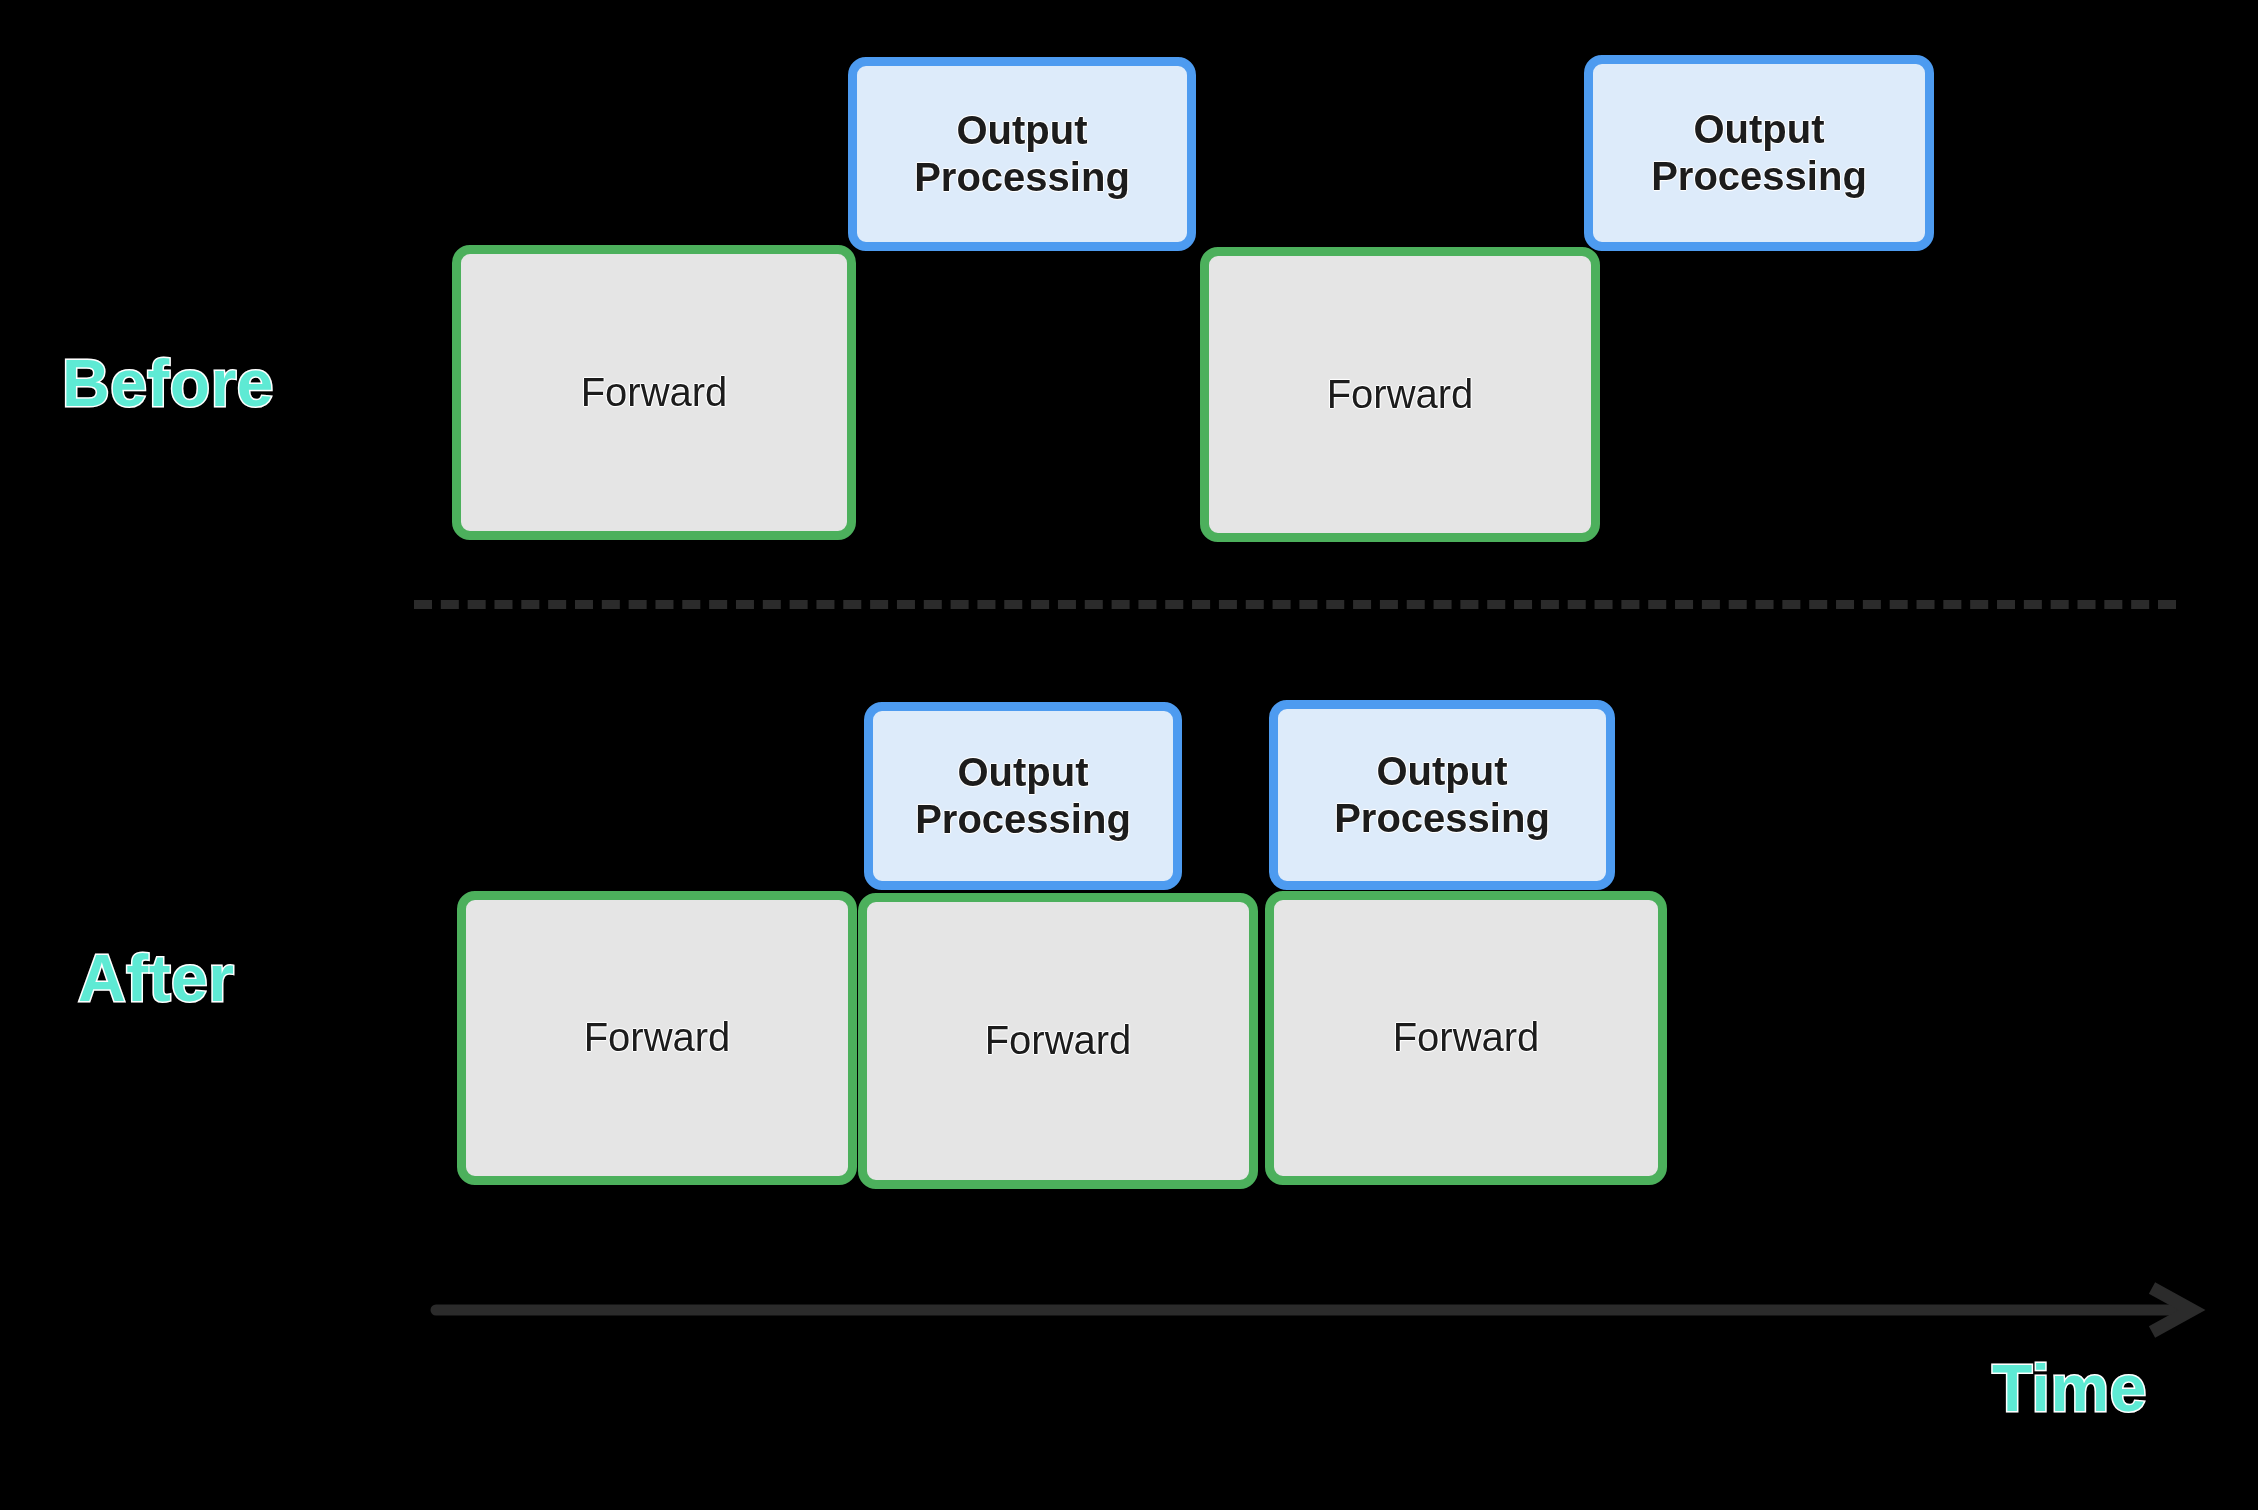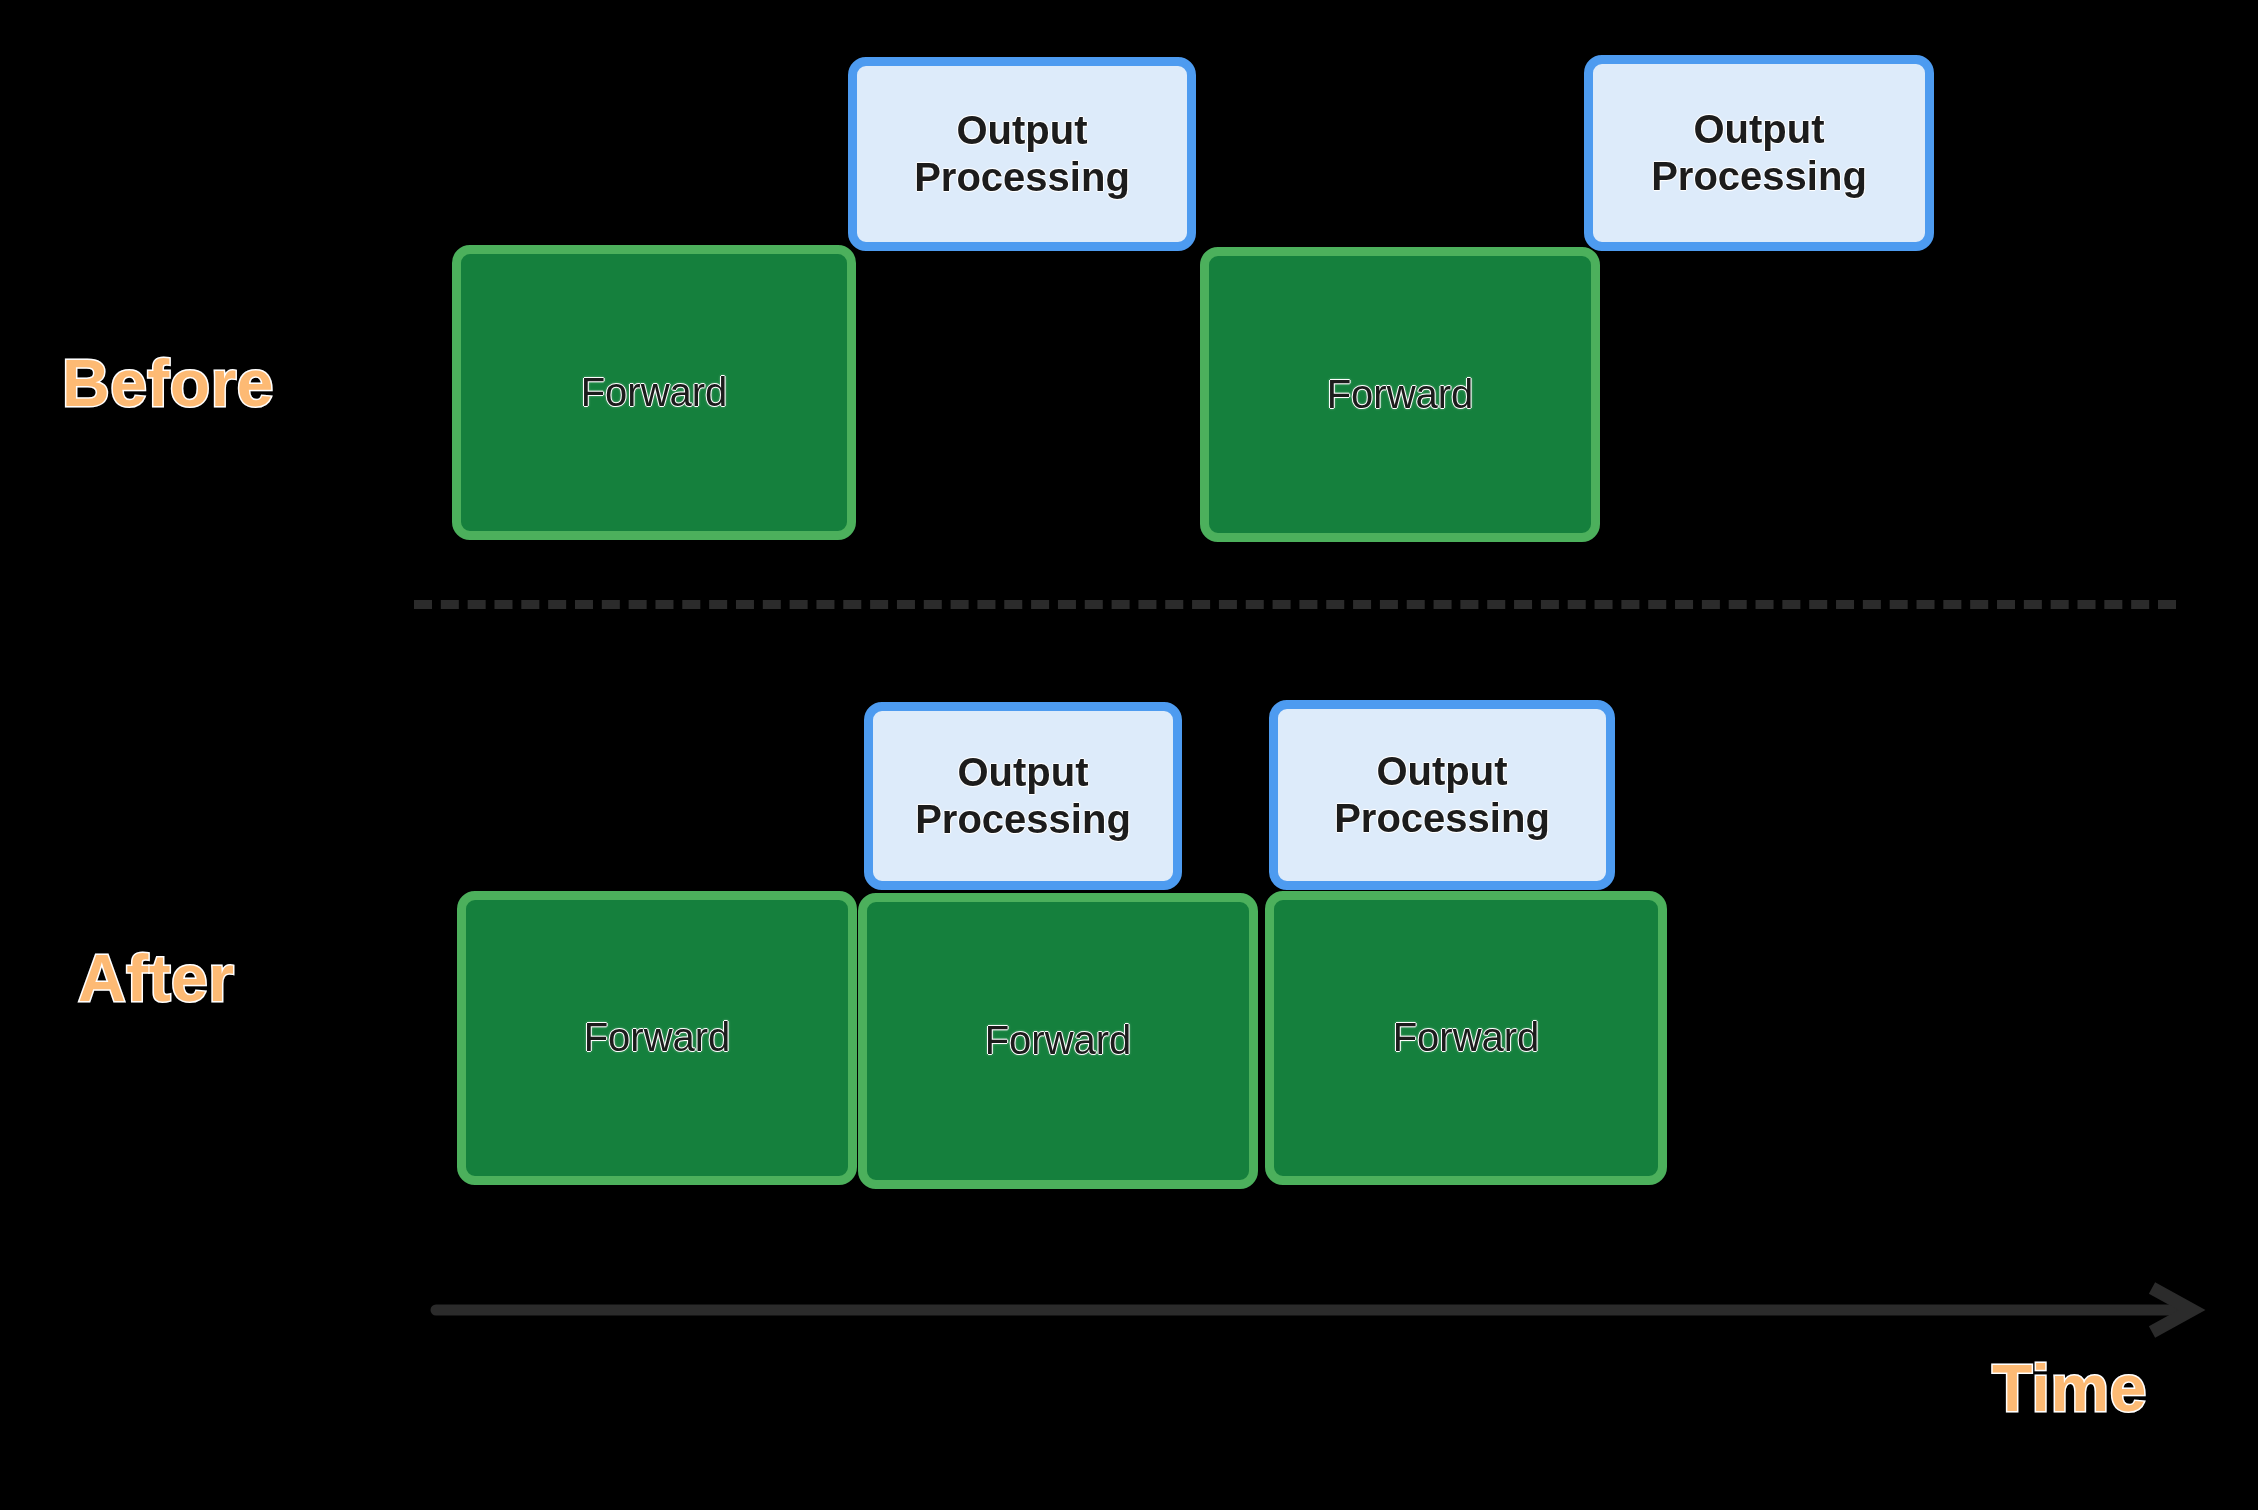"Before" .outline-label { color: #fdba74 -> #5eead4 }
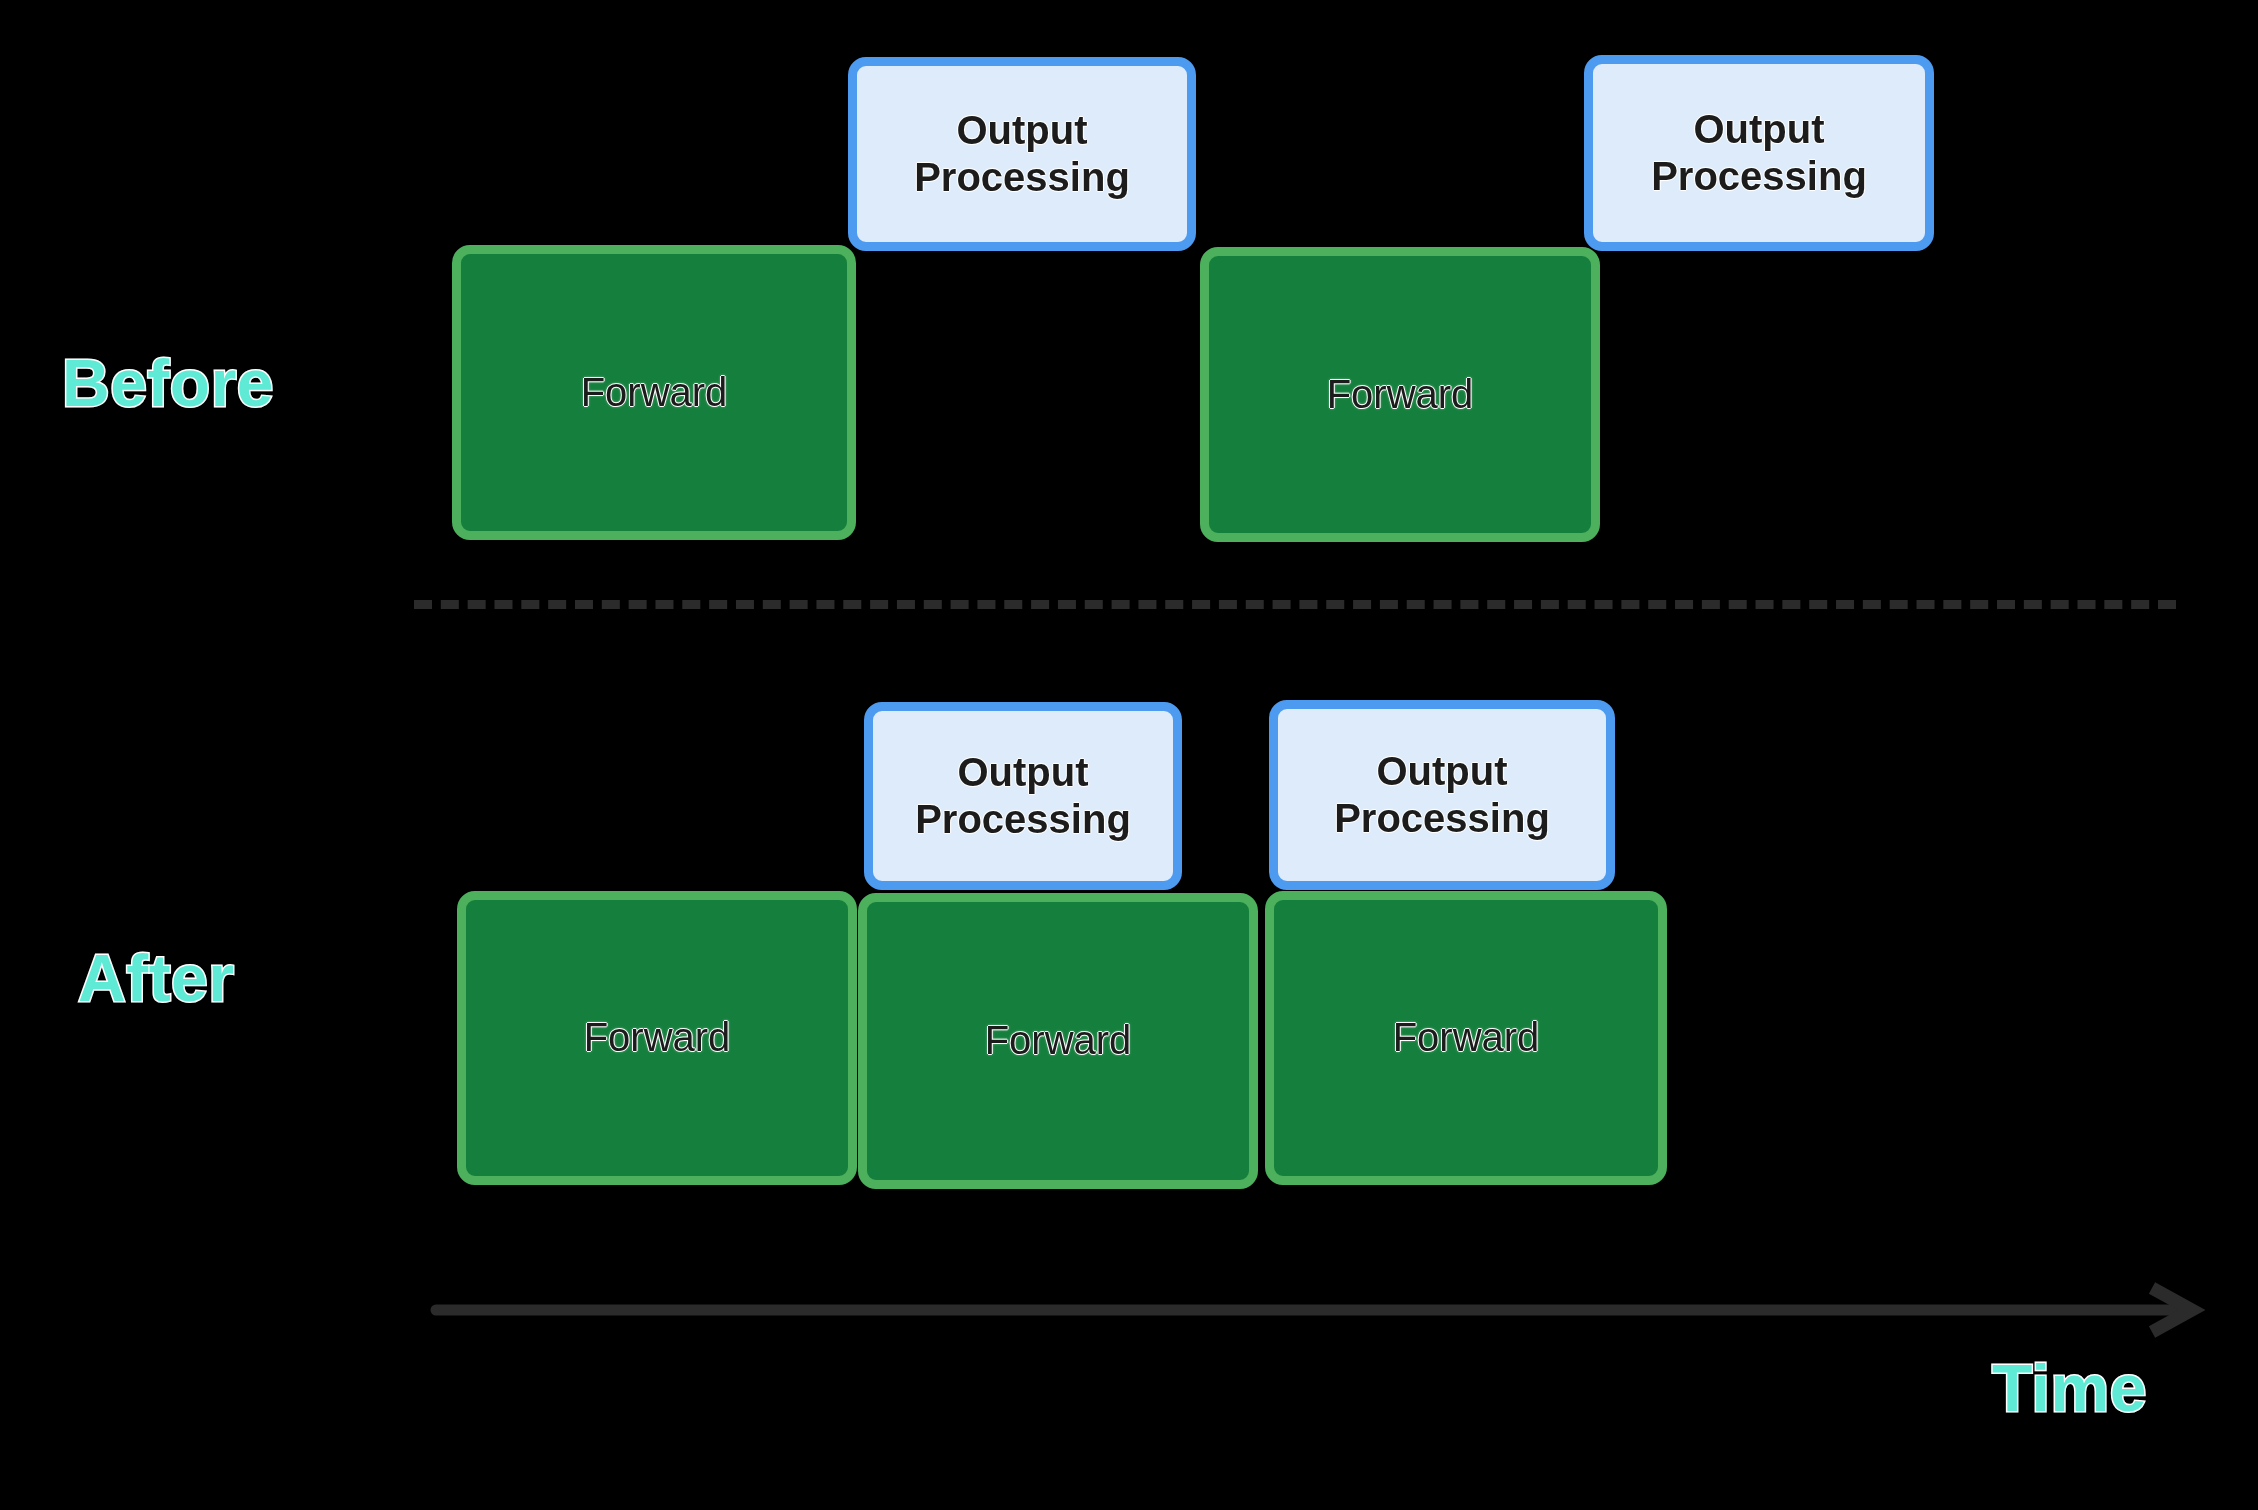"Forward" .node.green { background: #15803d -> #e5e5e5 }
